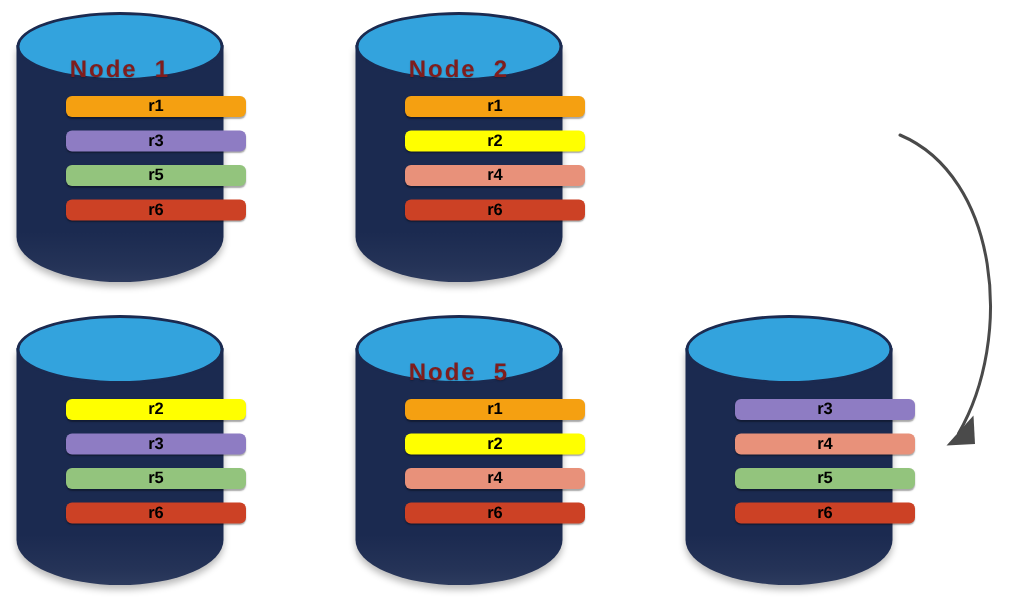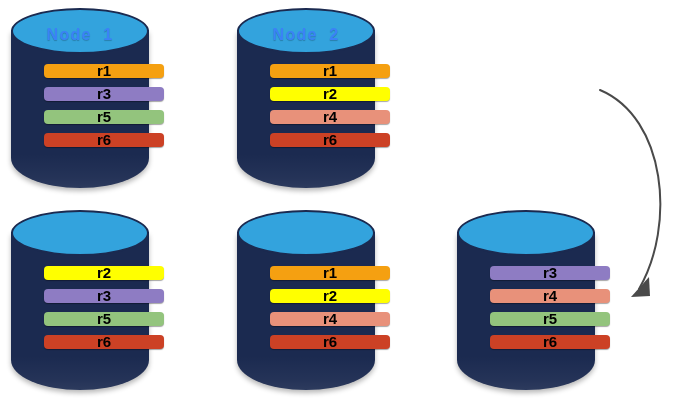"Node 1" .node-title { color: #3b82f6 -> #7f1d1d; top: 4px -> 16px }
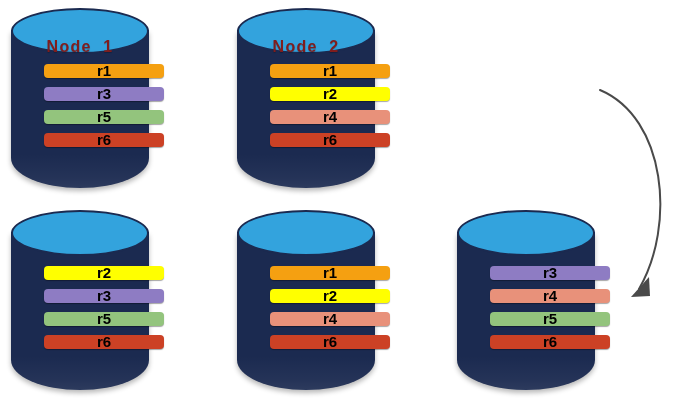"r1" .row-bar { font-size: 15px -> 11px }
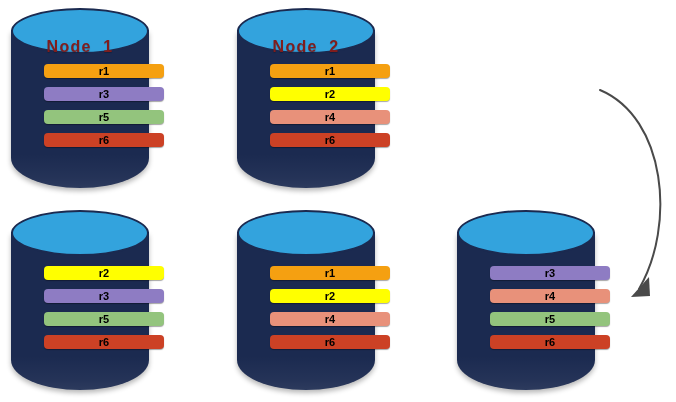"Node 5" div.node-title { html: none -> <div>Node 5</div> }
